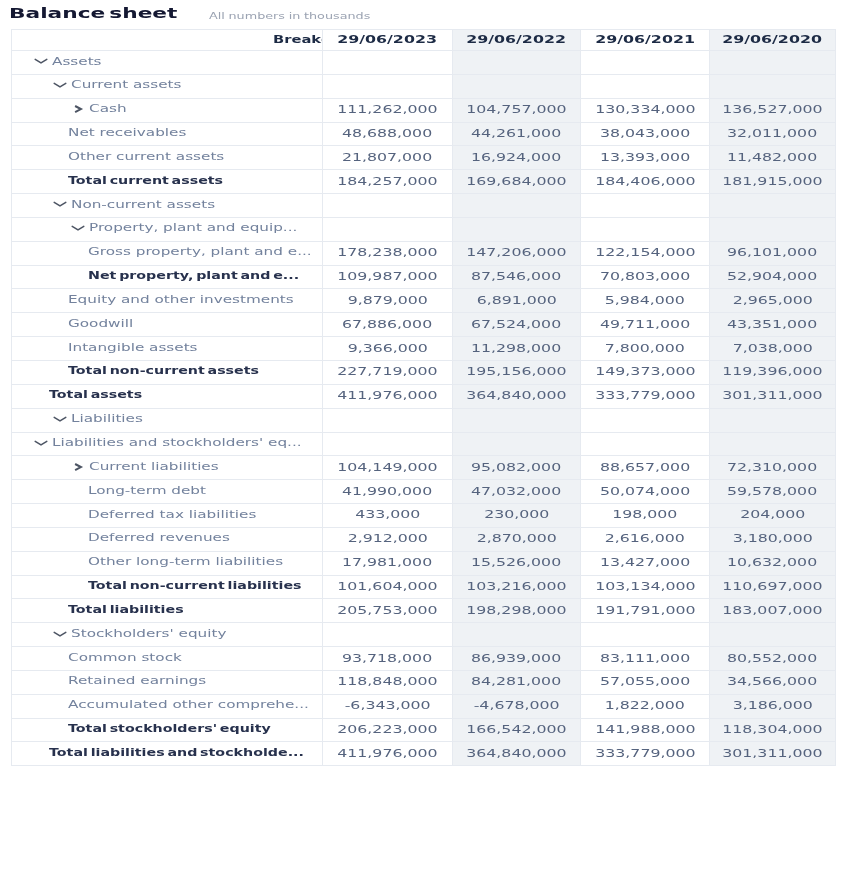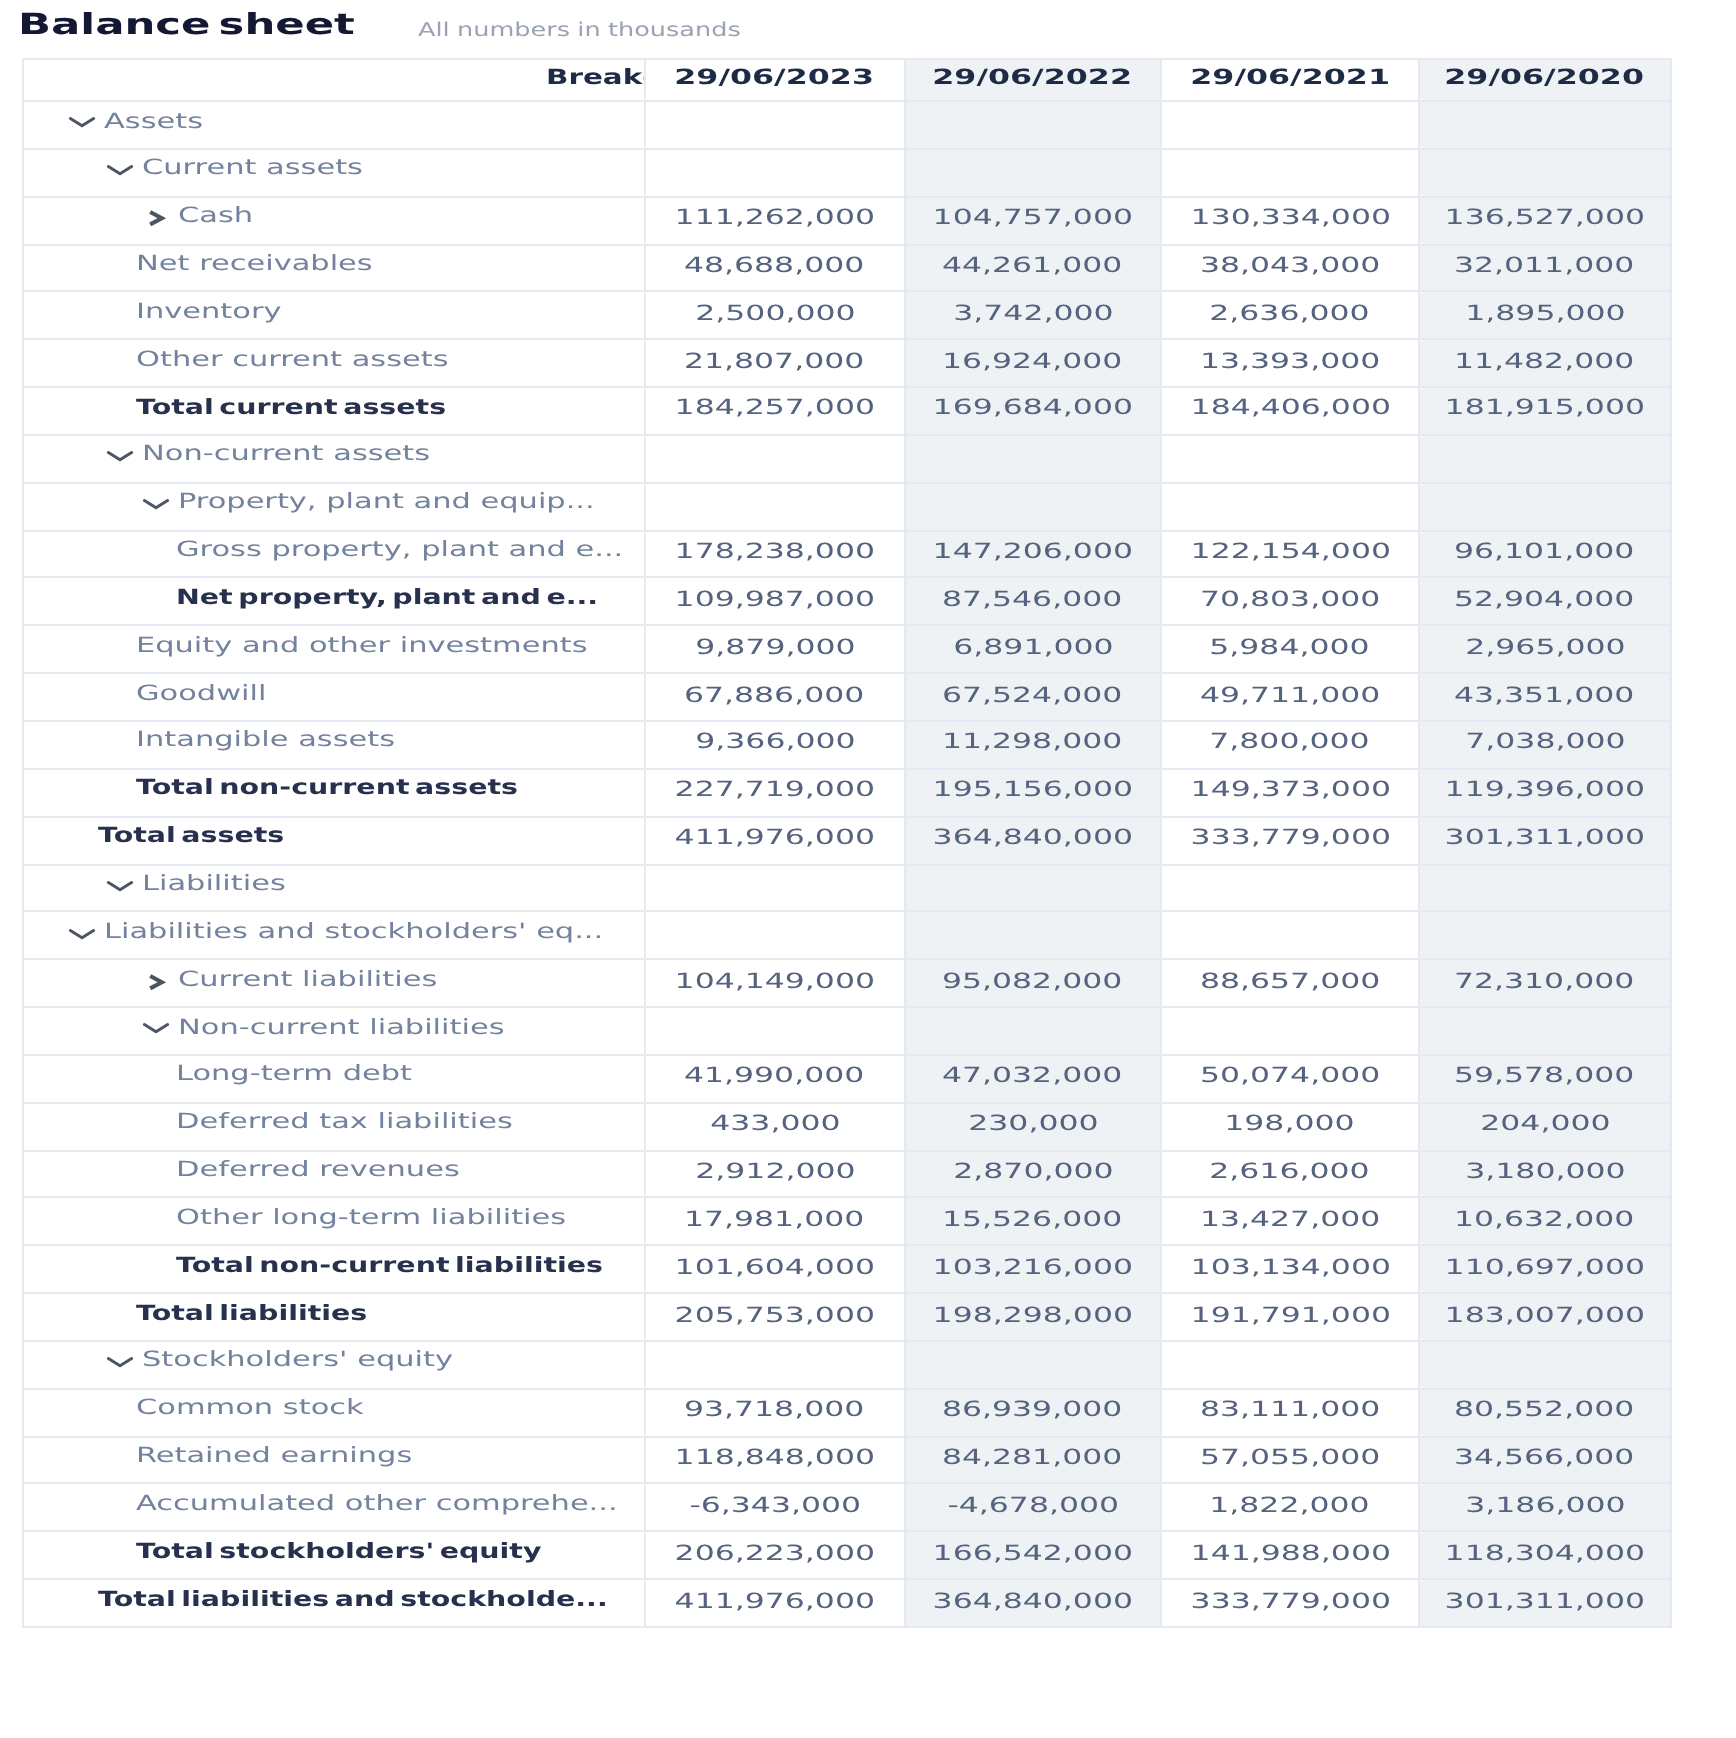"Inventory" tr { html: <tr> <td> <div> <span>Inventory</span> </div> </td> <td><span>2,500,000</span></td> <td><span>3,742,000</span></td> <td><span>2,636,000</span></td> <td><span>1,895,000</span></td> </tr> -> none }
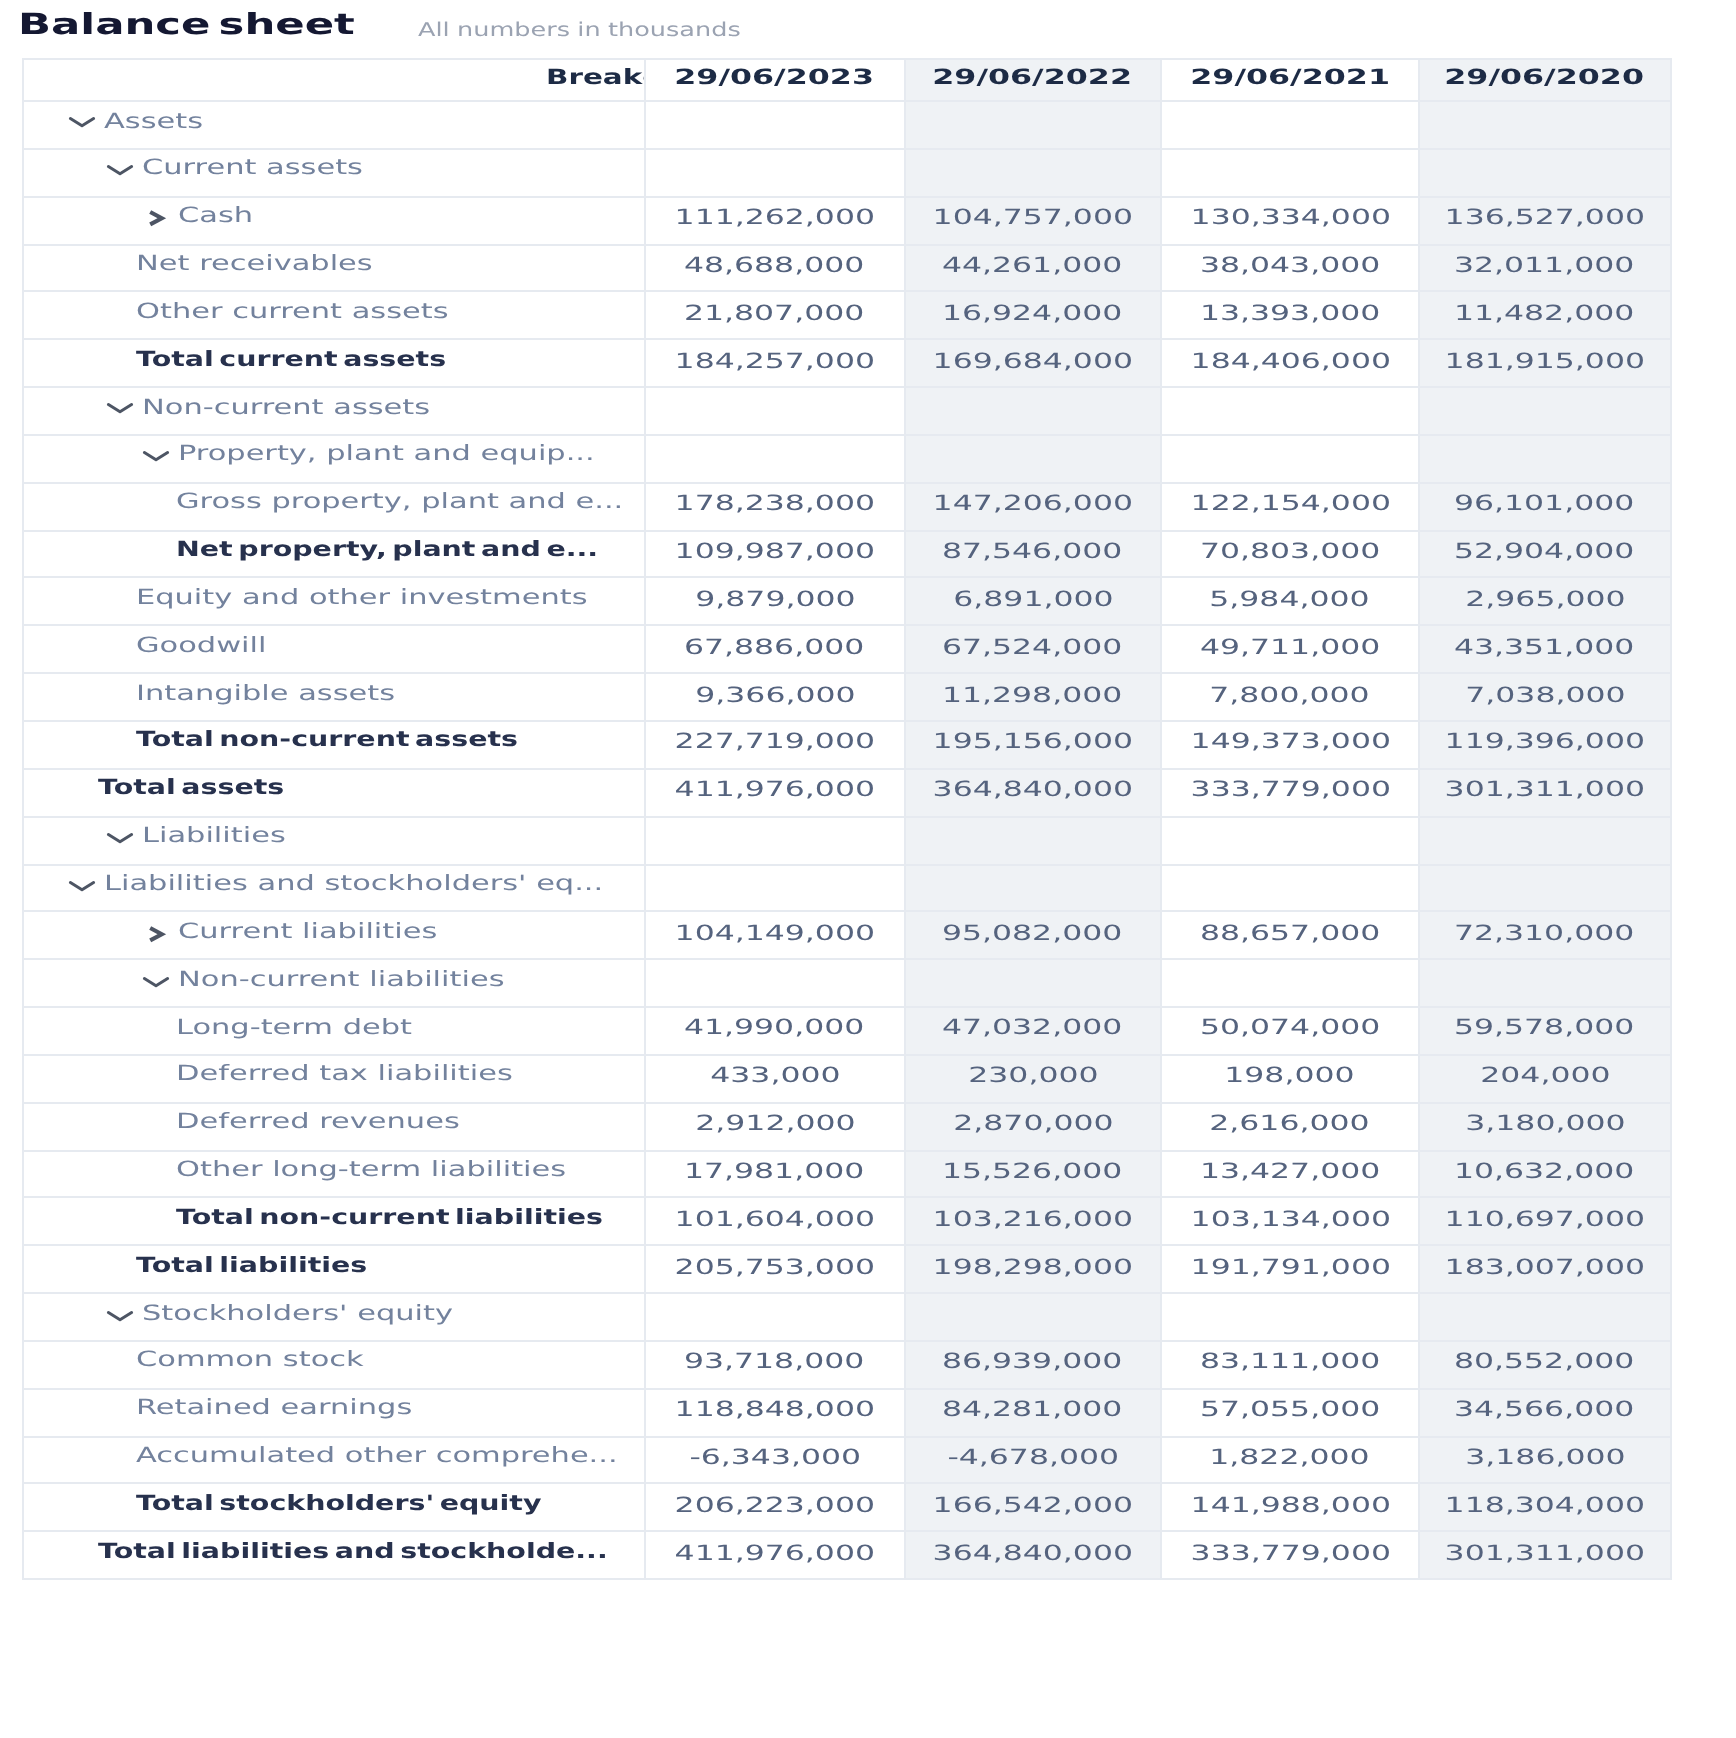"Non-current liabilities" tr { html: <tr> <td> <div> <span> <svg> <path></path> </svg> </span> <span>Non-current liabilities</span> </div> </td> <td><span></span></td> <td><span></span></td> <td><span></span></td> <td><span></span></td> </tr> -> none }
